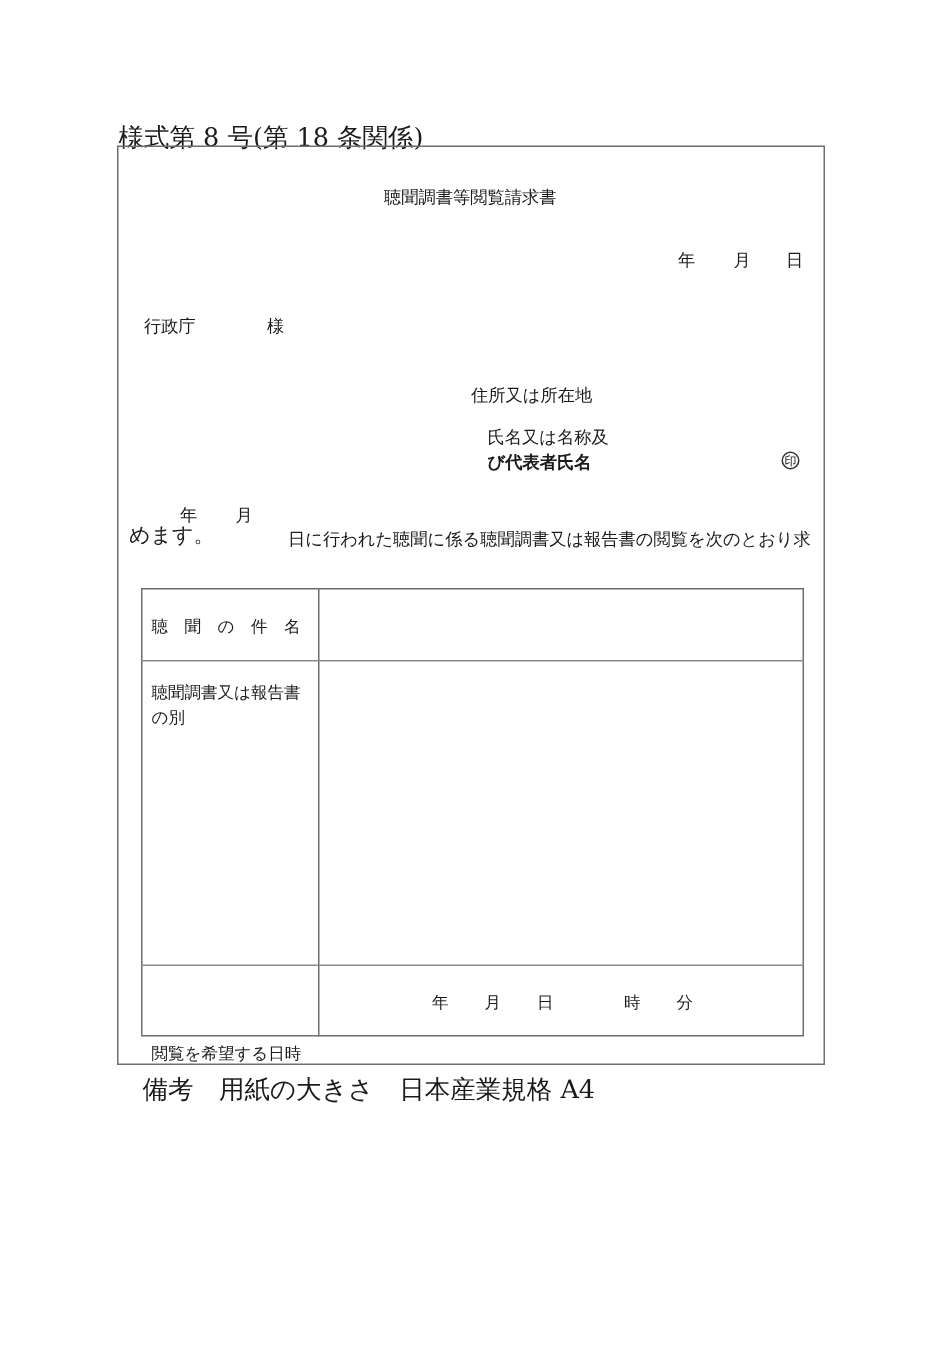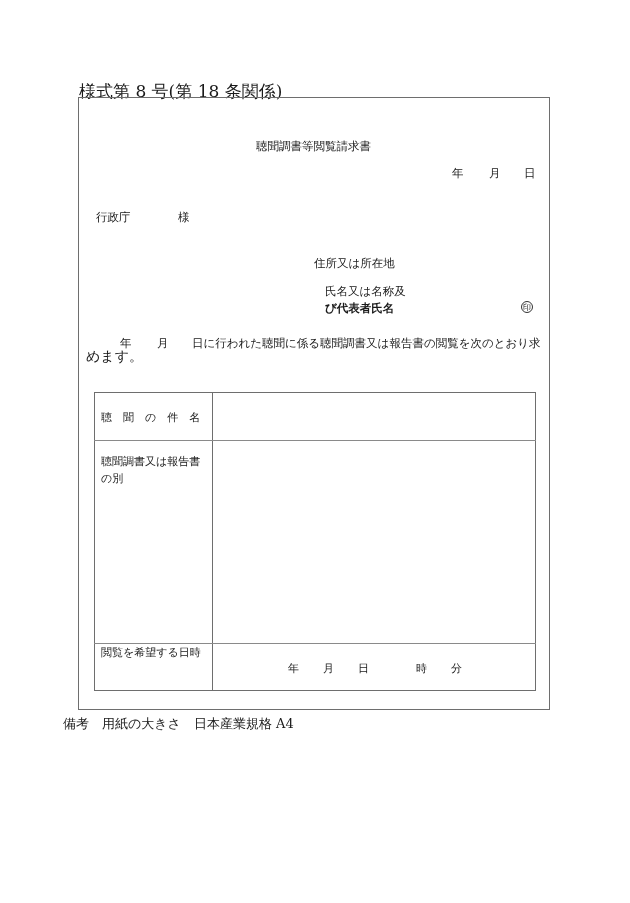"聴聞調書等閲覧請求書" .title { top: 139px -> 124px }
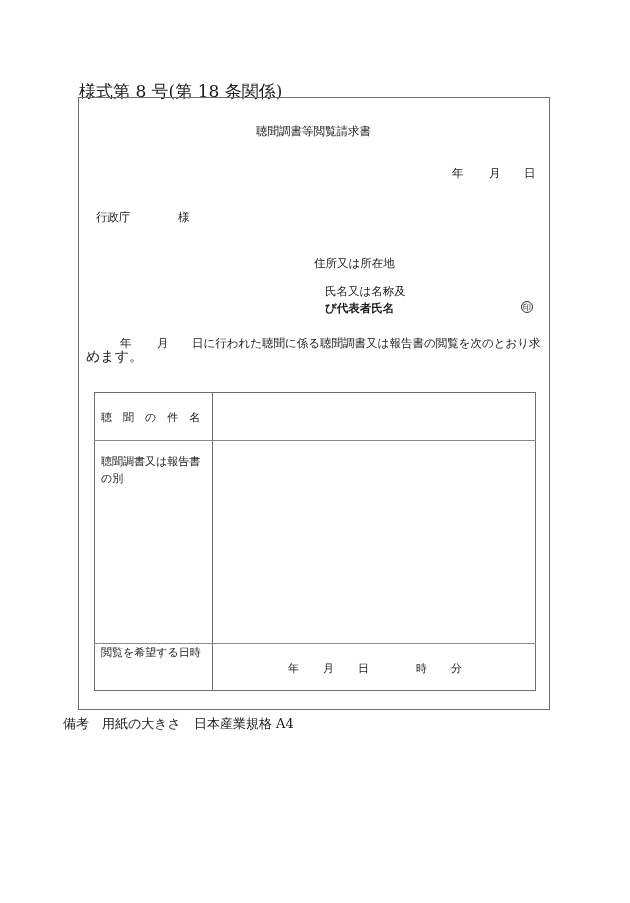"日に行われた聴聞に係る聴聞調書又は報告書の閲覧を次のとおり求" span { margin-top: none -> 16px }
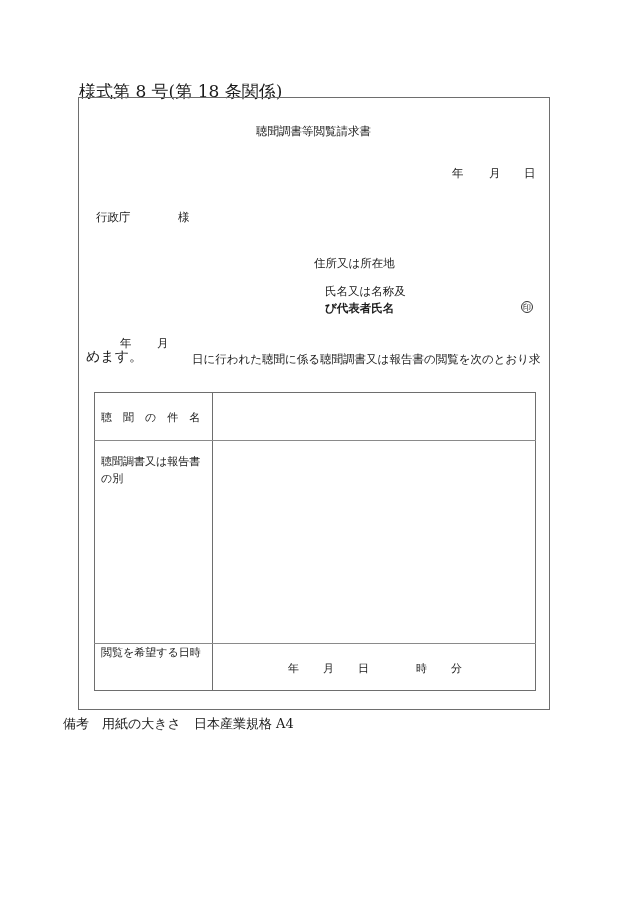"閲覧を希望する日時" div.abs { top: 645px -> 695px }
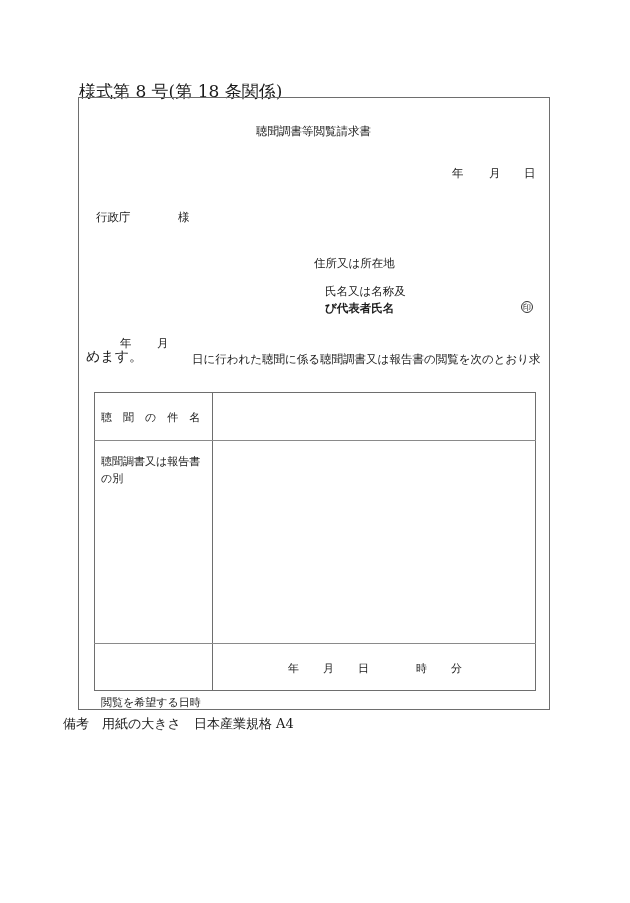"備考 用紙の大きさ 日本産業規格 A4" .footer-note { font-size: 13px -> 17px; left: 63px -> 95px }
